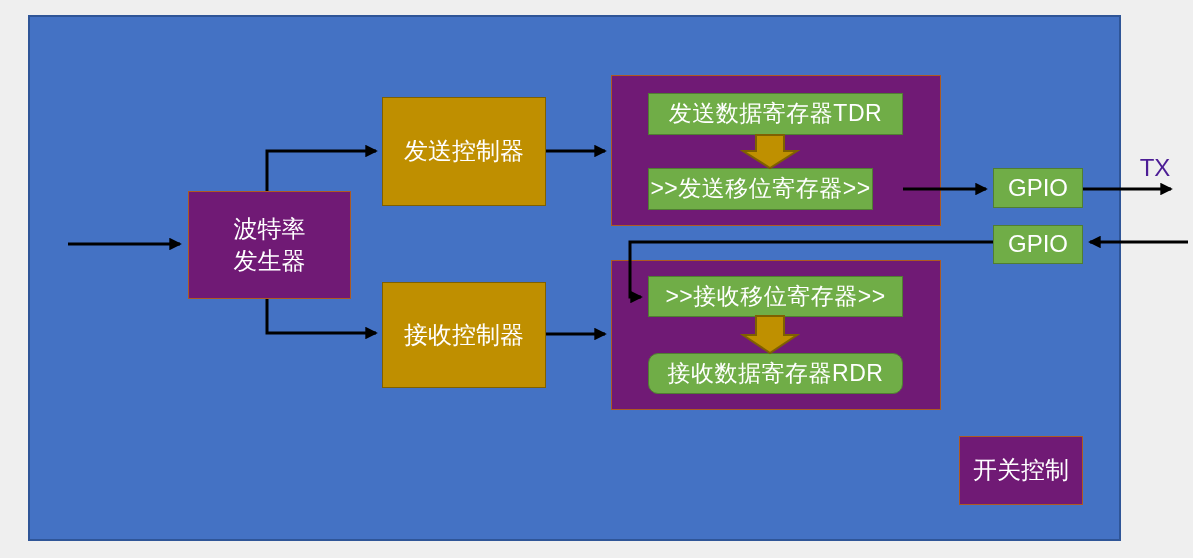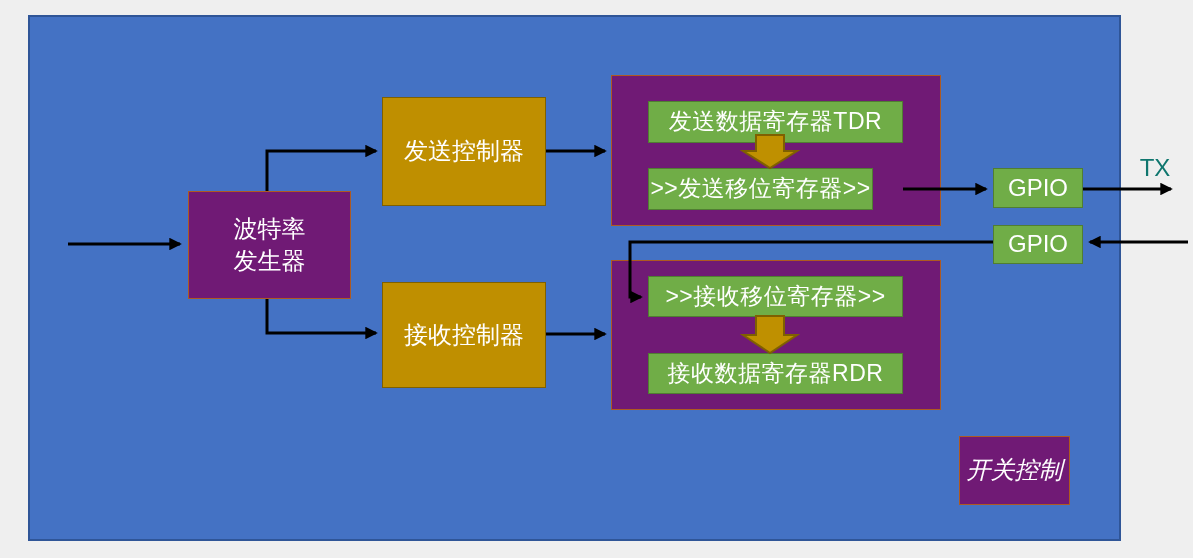"发送数据寄存器TDR" #tdr { margin-top: 8px -> none }
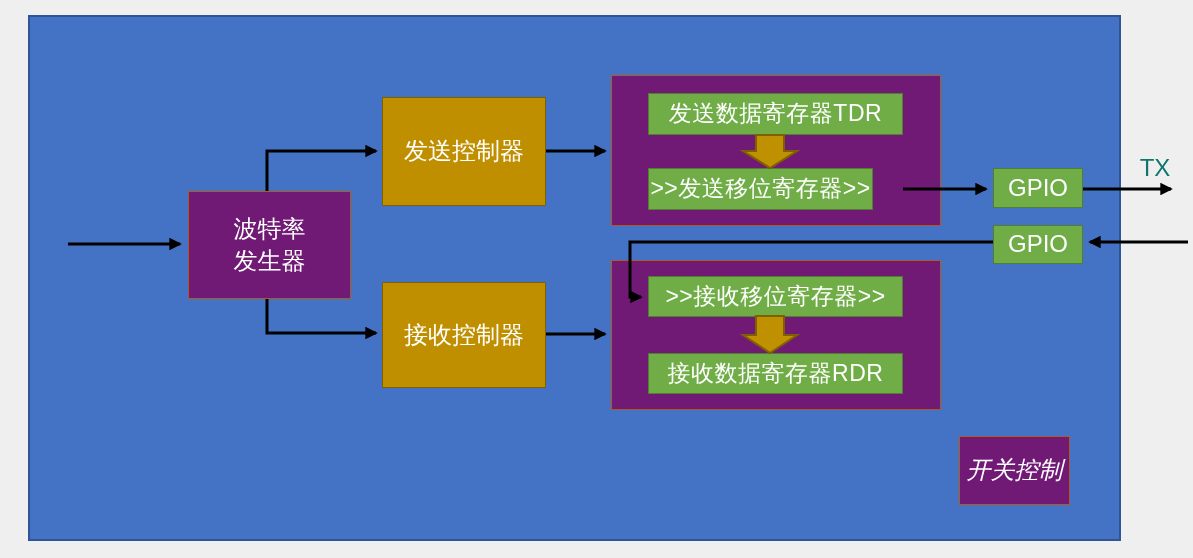"TX" .blacklabel { color: #0f766e -> #4c1d95 }
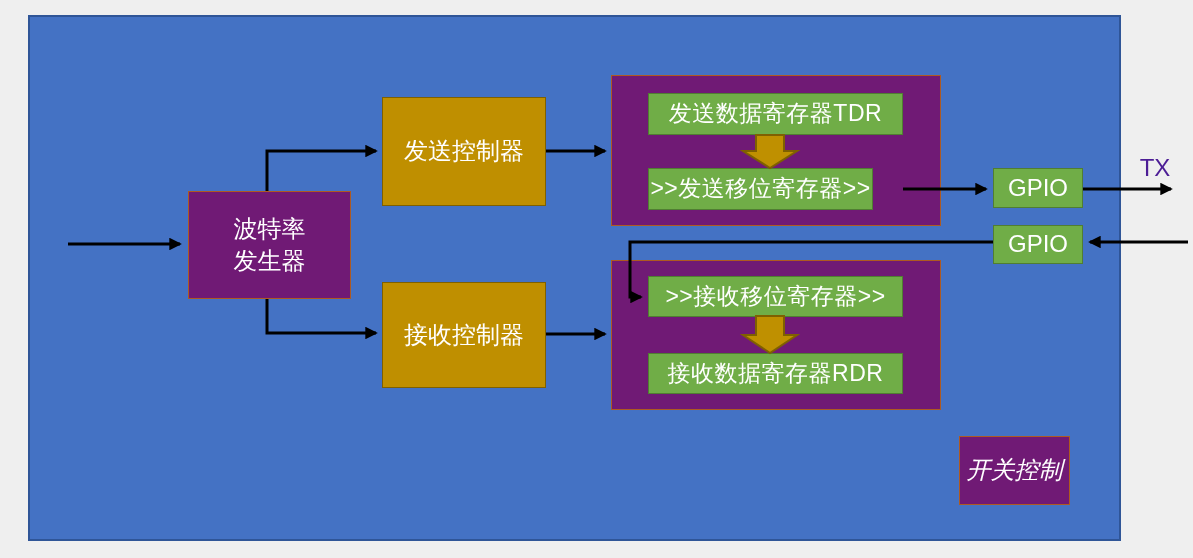"接收数据寄存器RDR" #rdr { border-radius: none -> 10px }
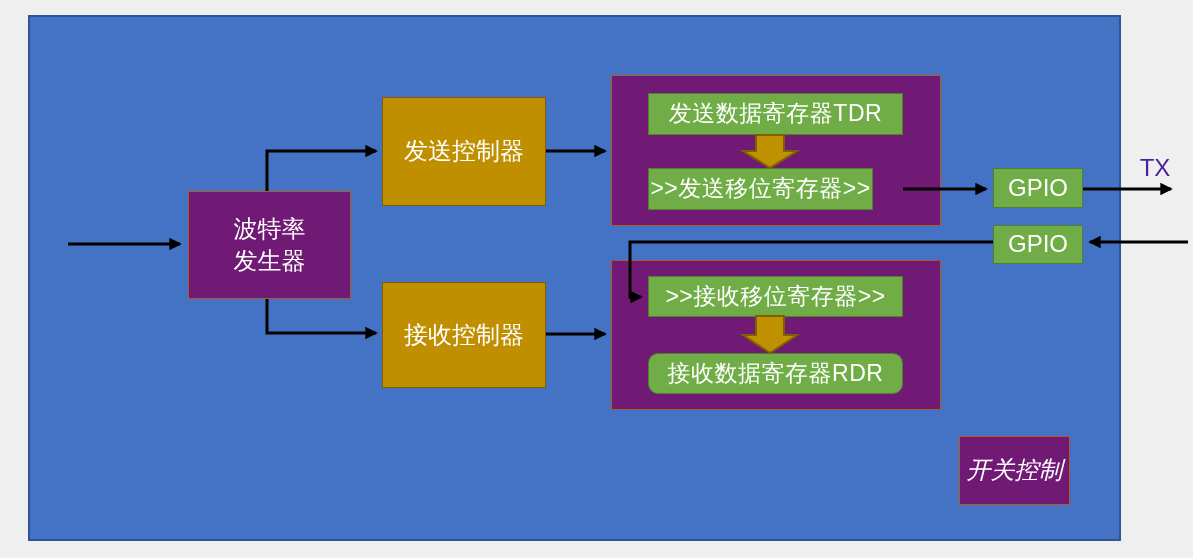"开关控制" #switchbox { font-style: italic -> none; width: 111px -> 124px }
